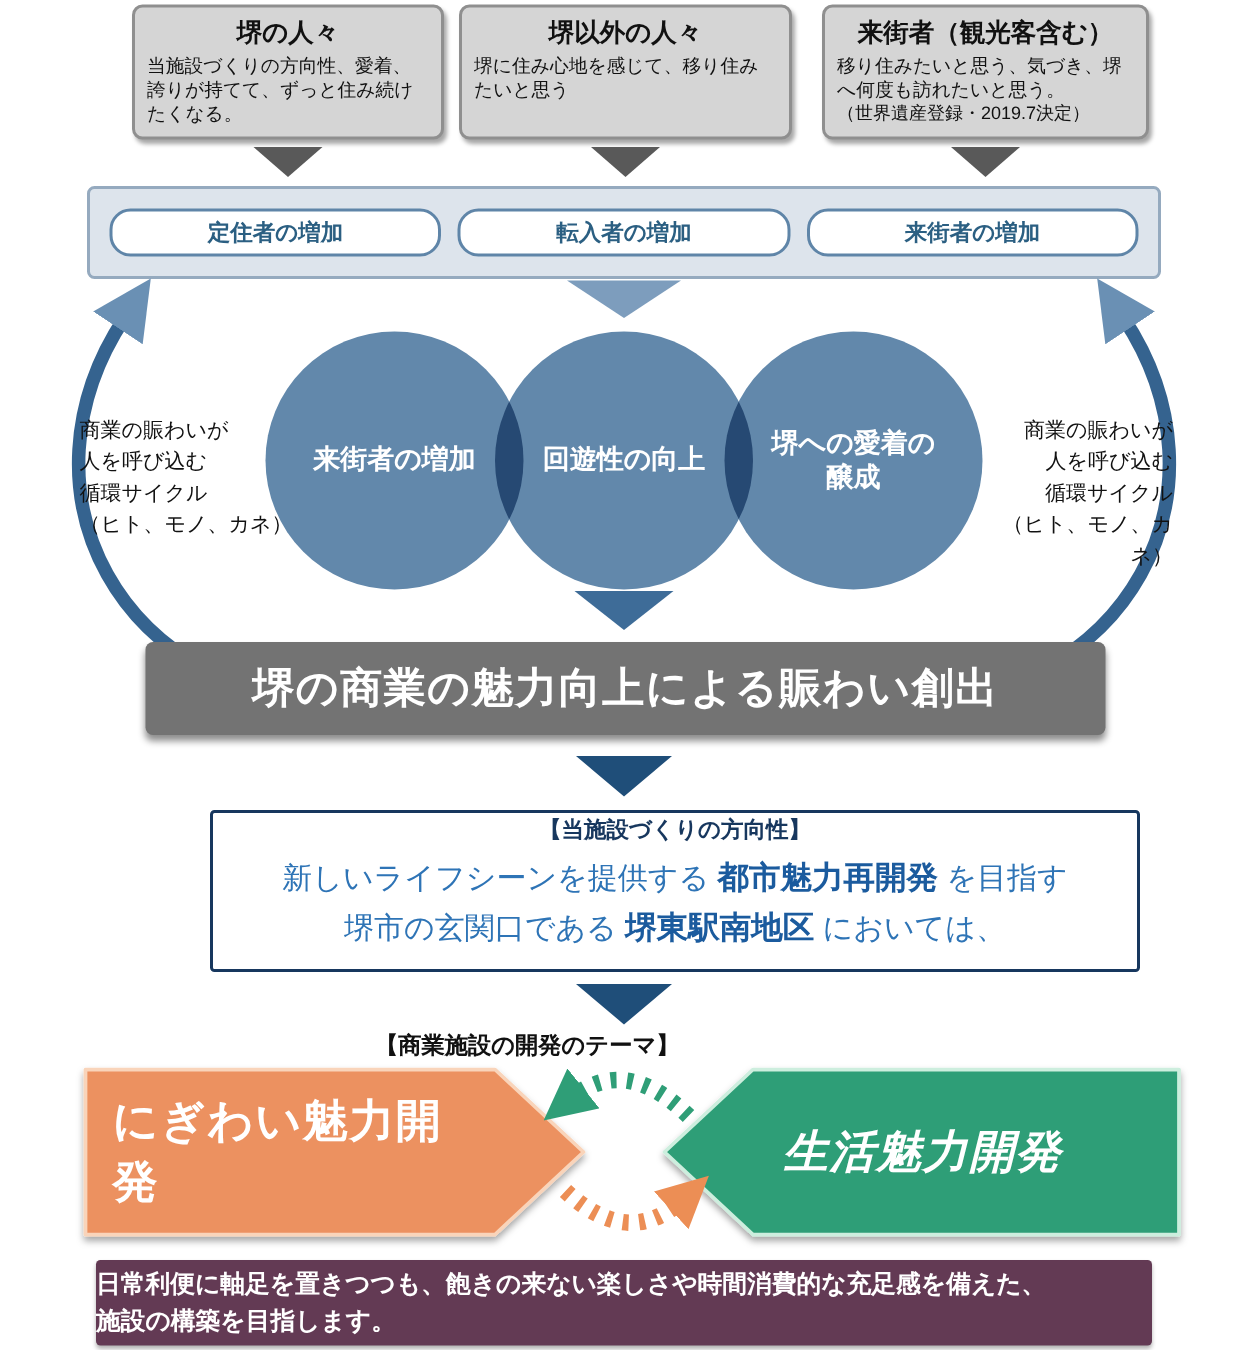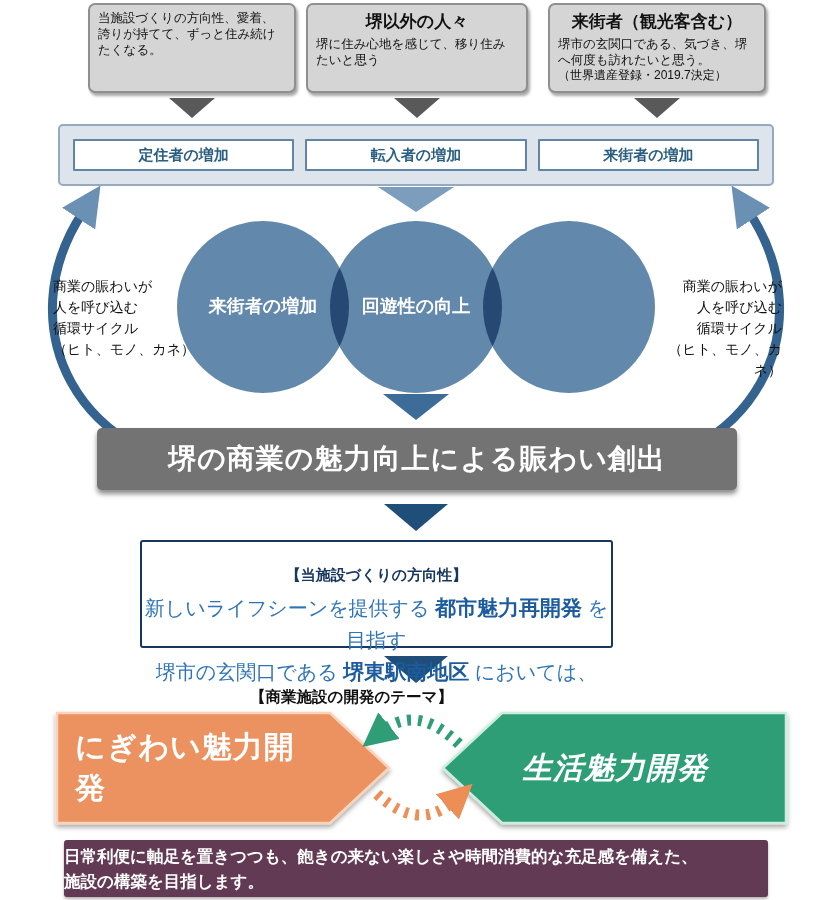"堺の人々" div.t { html: none -> <div>堺の人々</div> }
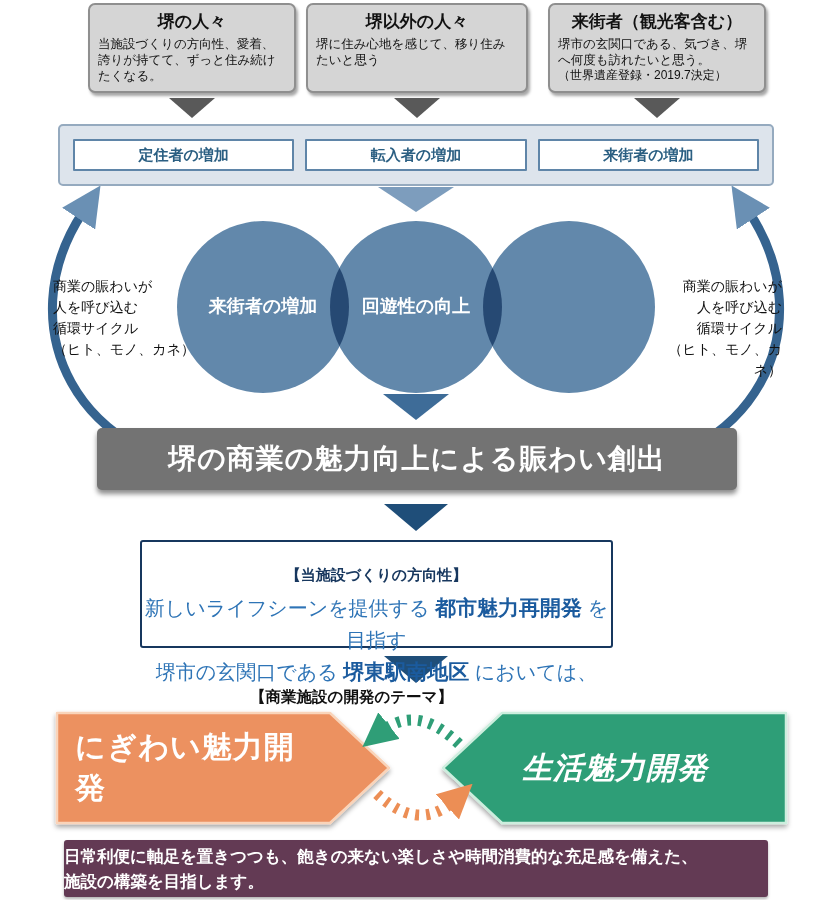"堺市の玄関口である、気づき、堺へ何度も訪れたいと思う。" div.b { text: 堺市の玄関口である -> 移り住みたいと思う }
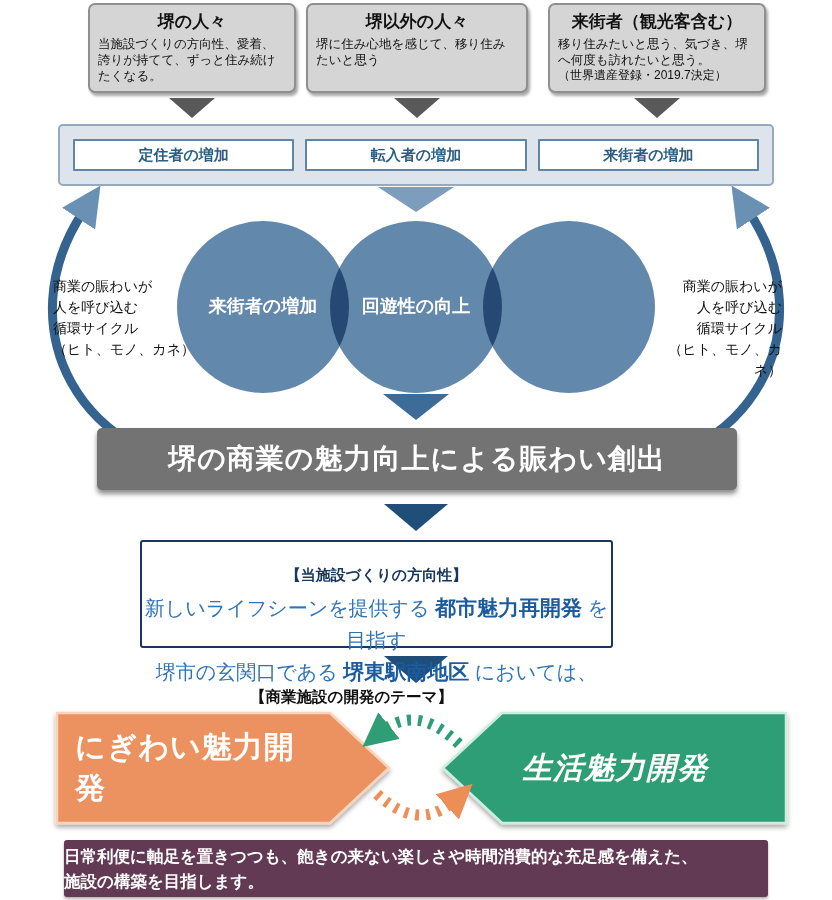"定住者の増加" .inc-box { border-radius: 1px -> 14px }
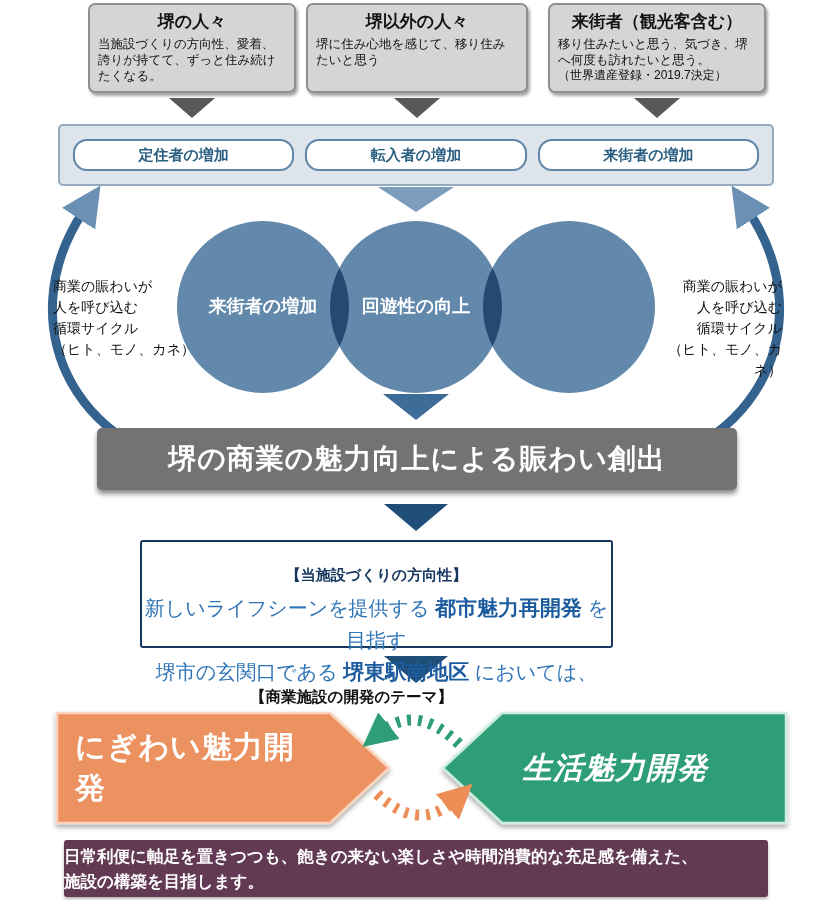"堺への愛着の" div.circle-label { html: none -> <div> <span>堺への愛着の</span> <span>醸成</span> </div> }
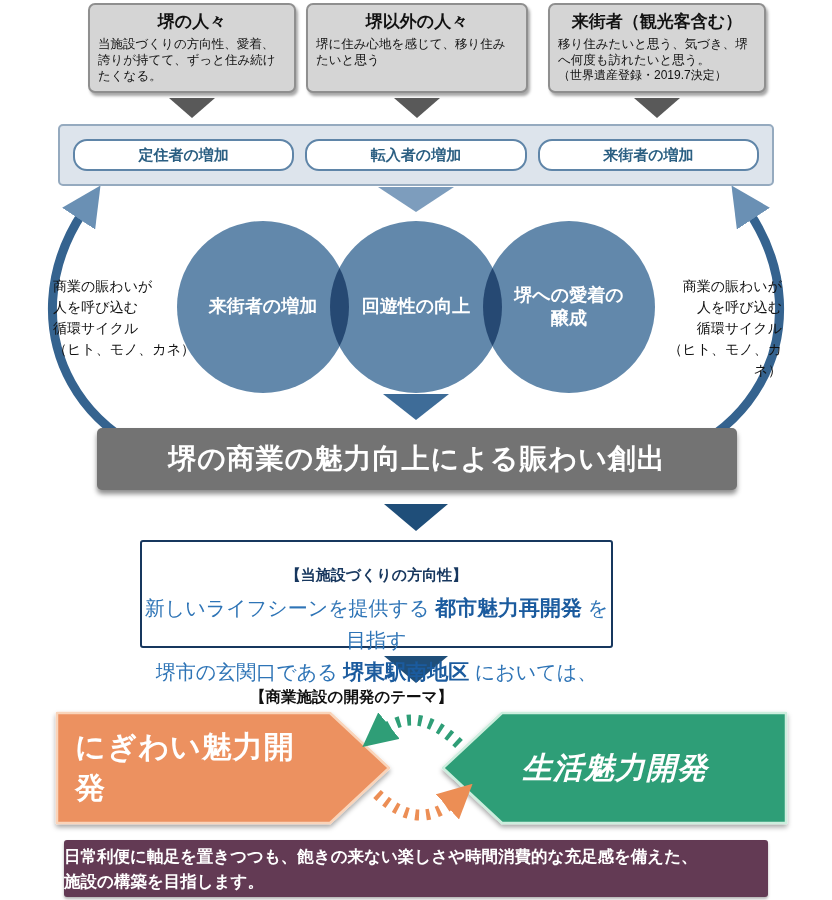"【当施設づくりの方向性】" .dir-box { padding-top: 24px -> 2px; width: 473px -> 620px }
